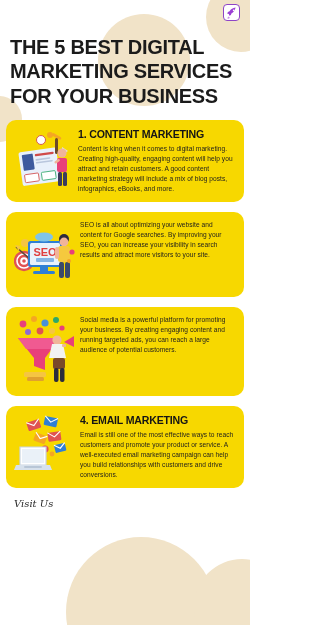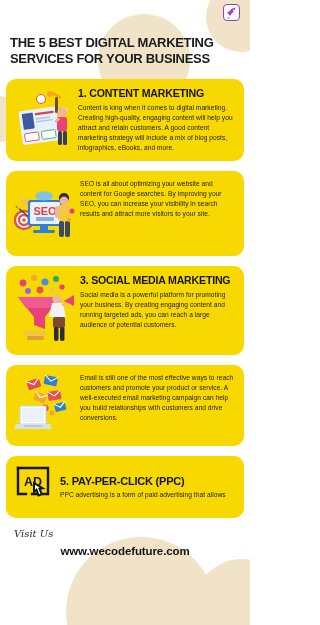"THE 5 BEST DIGITAL MARKETING" .title { font-size: 13px -> 20px }
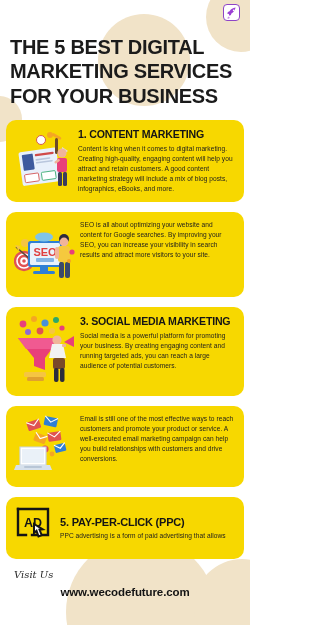"3. SOCIAL MEDIA MARKETING" div.card-title { html: <div>3. SOCIAL MEDIA MARKETING</div> -> none }
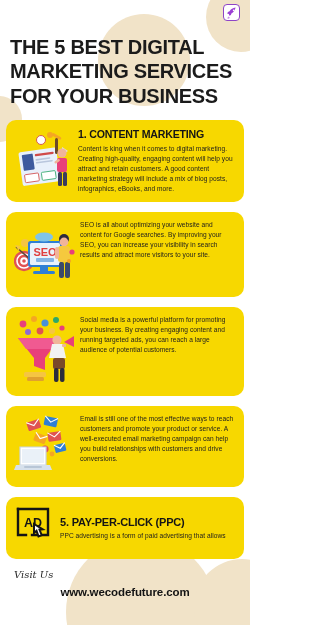"4. EMAIL MARKETING" div.card-title { html: none -> <div>4. EMAIL MARKETING</div> }
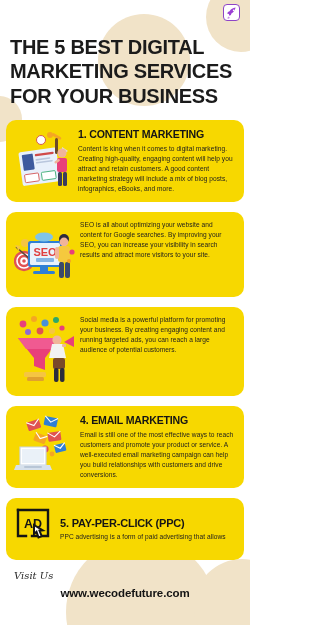"AD" div.card { html: <div> <div> <svg> <path></path> <path></path> <text>AD</text> <g> <path></path> </g> </svg> </div> <div> <div>5. PAY-PER-CLICK (PPC)</div> <div>PPC advertising is a form of paid advertising that allows</div> </div> </div> -> none }
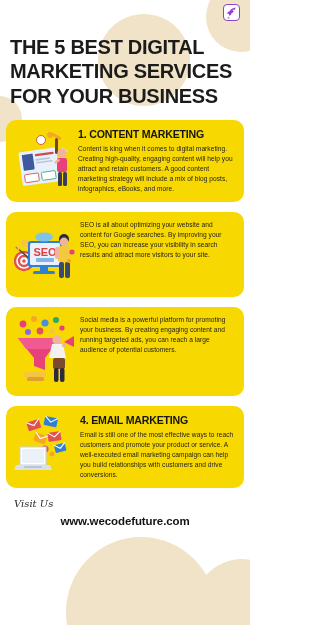"www.wecodefuture.com" div.url { html: <div>www.wecodefuture.com</div> -> none }
